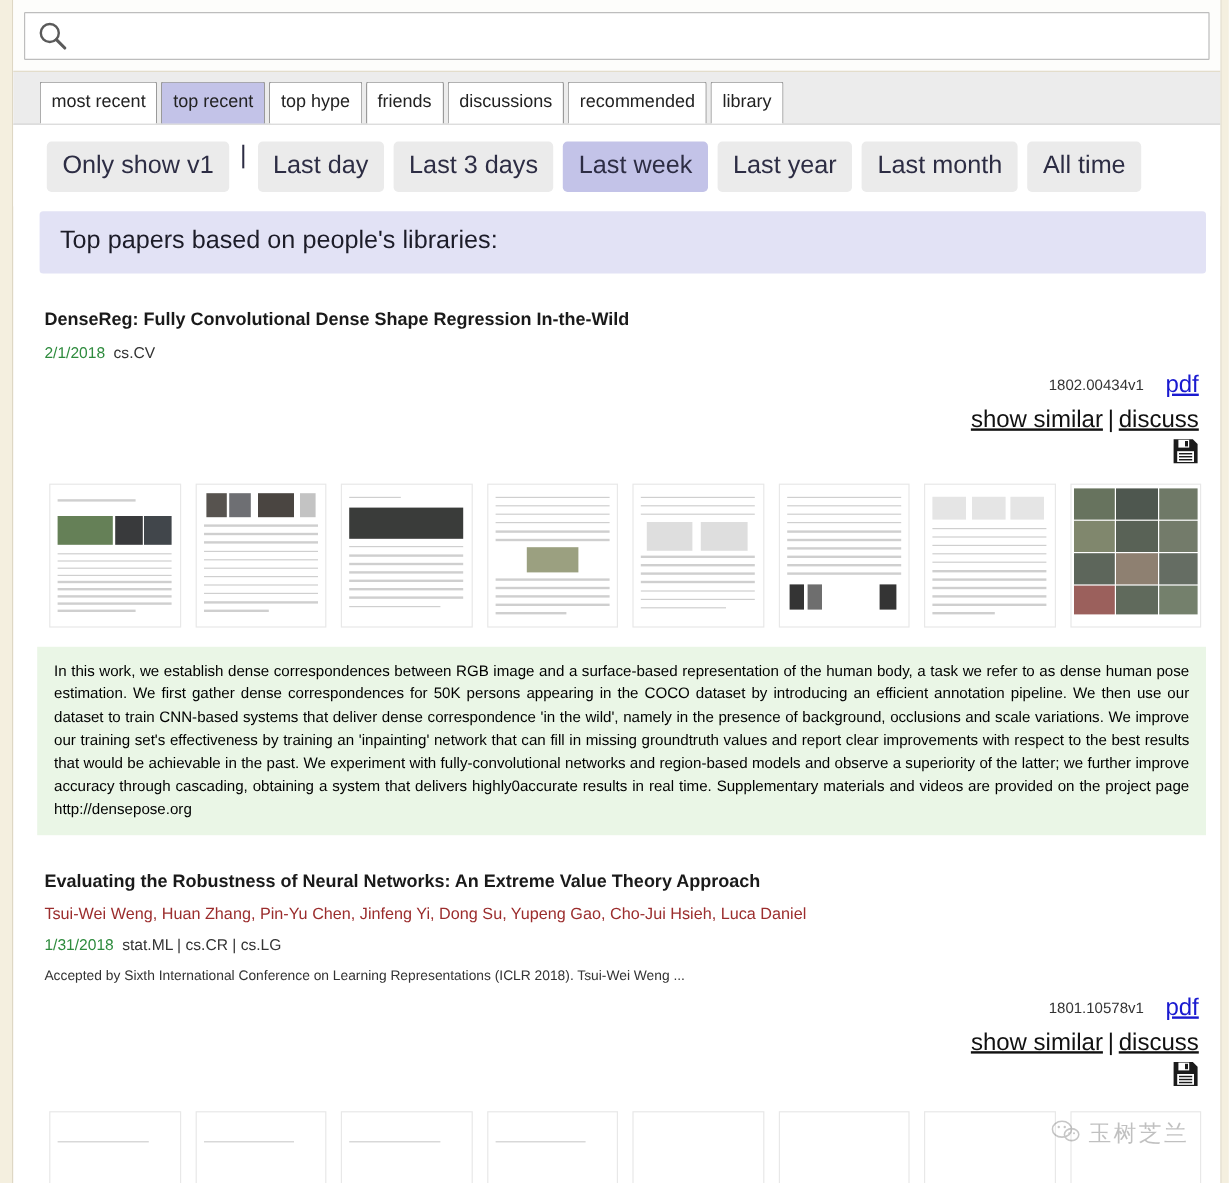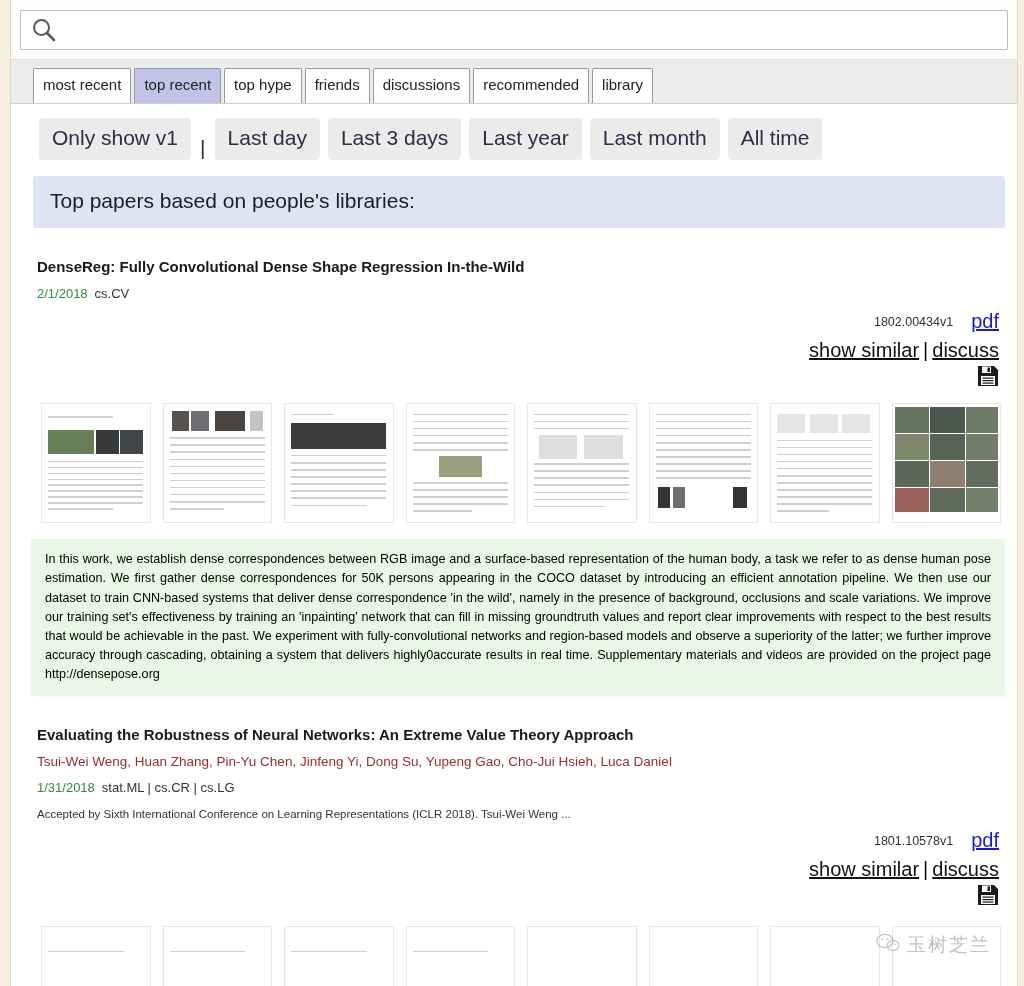"Only show v1" #filterrow { align-items: flex-end -> flex-start }
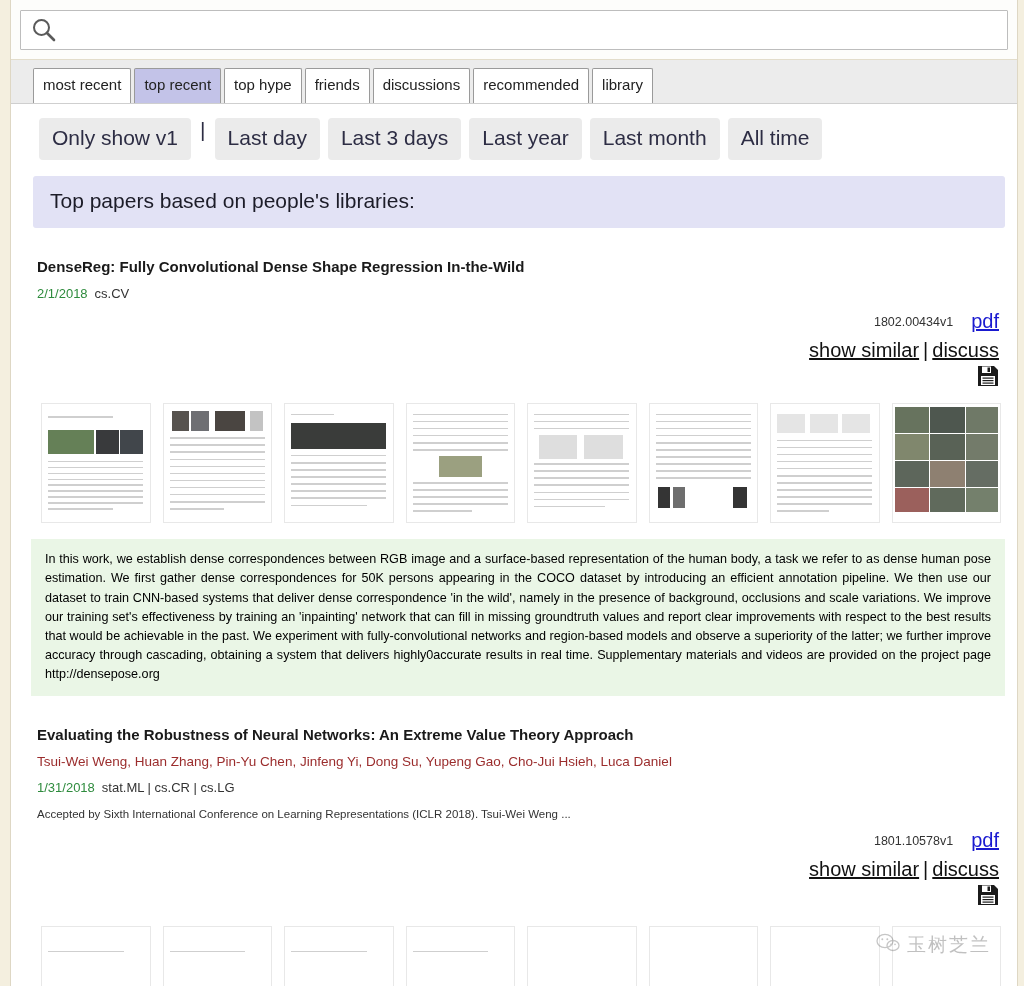"Last week" div.fbtn { html: none -> <div>Last week</div> }
